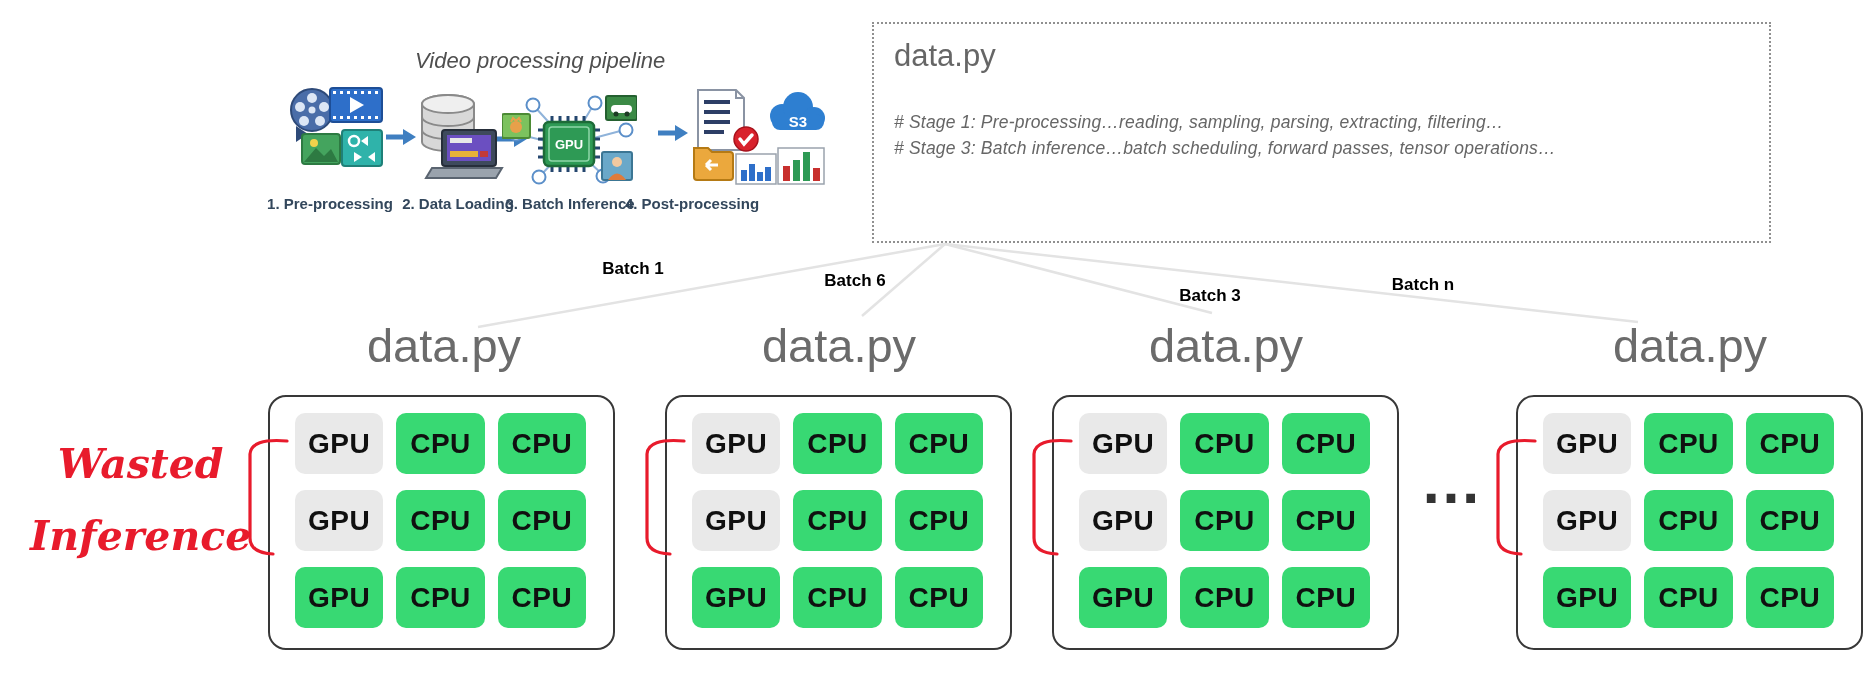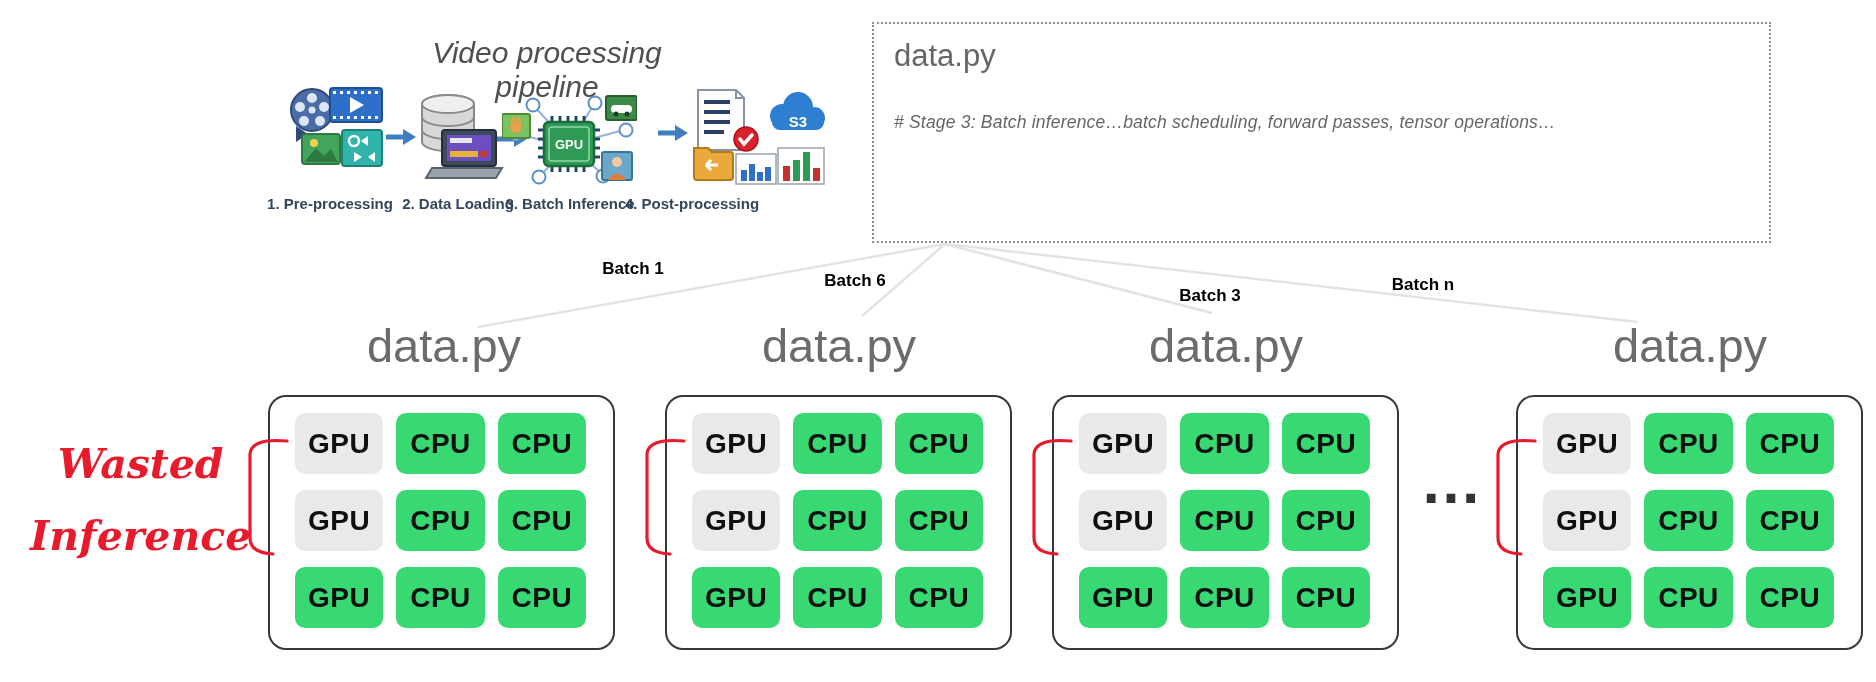"Video processing pipeline" .pipeline-title { font-size: 30px -> 22px; text-align: center -> none; top: 36px -> 48px }
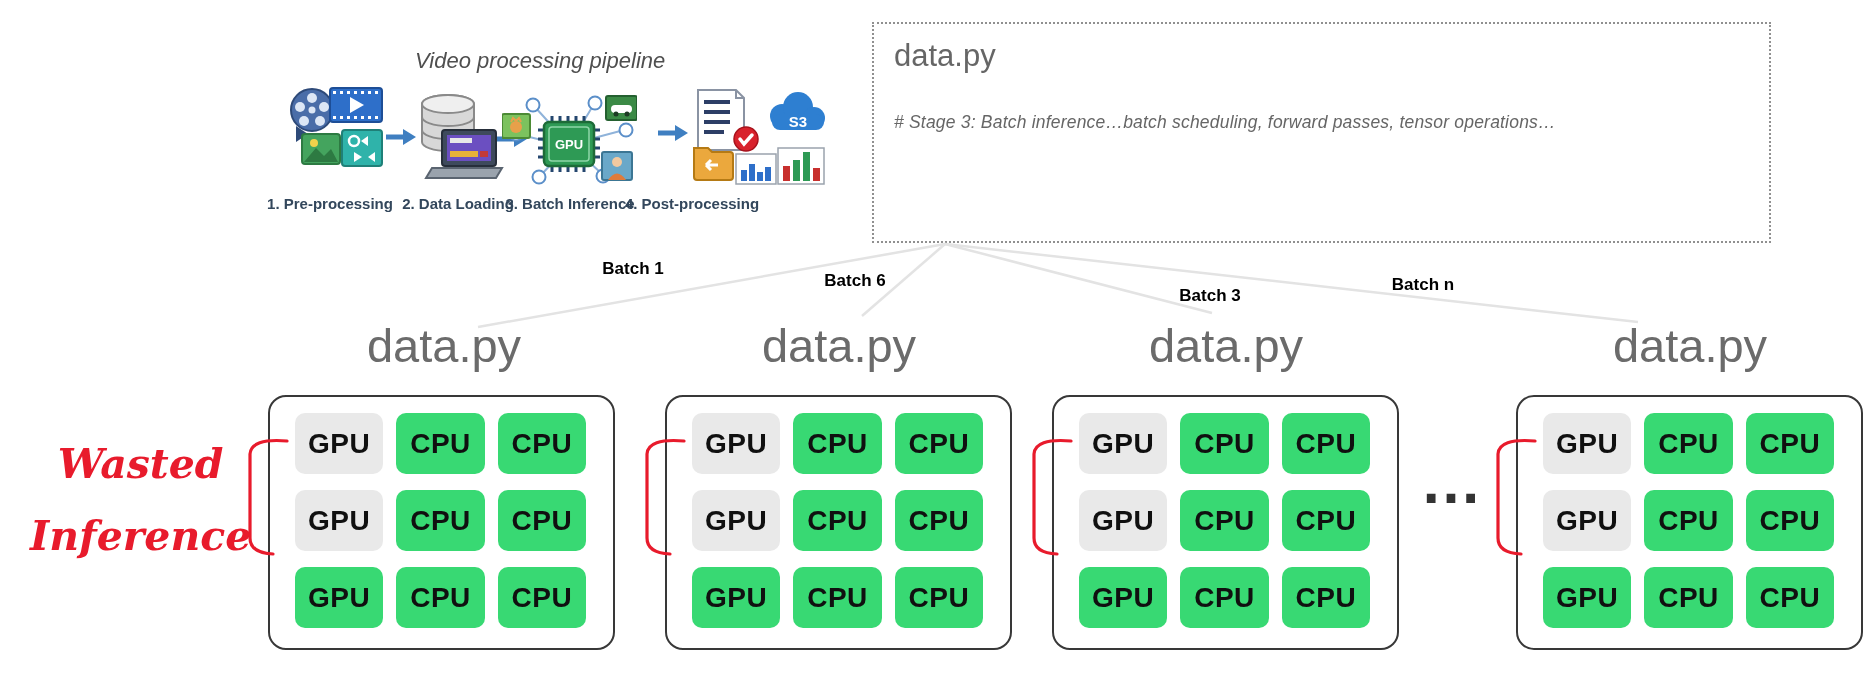"# Stage 1: Pre-processing…reading," div.script-comment { html: none -> <div># Stage 1: Pre-processing…reading, sampling, parsing, extracting, filtering…</div> }
